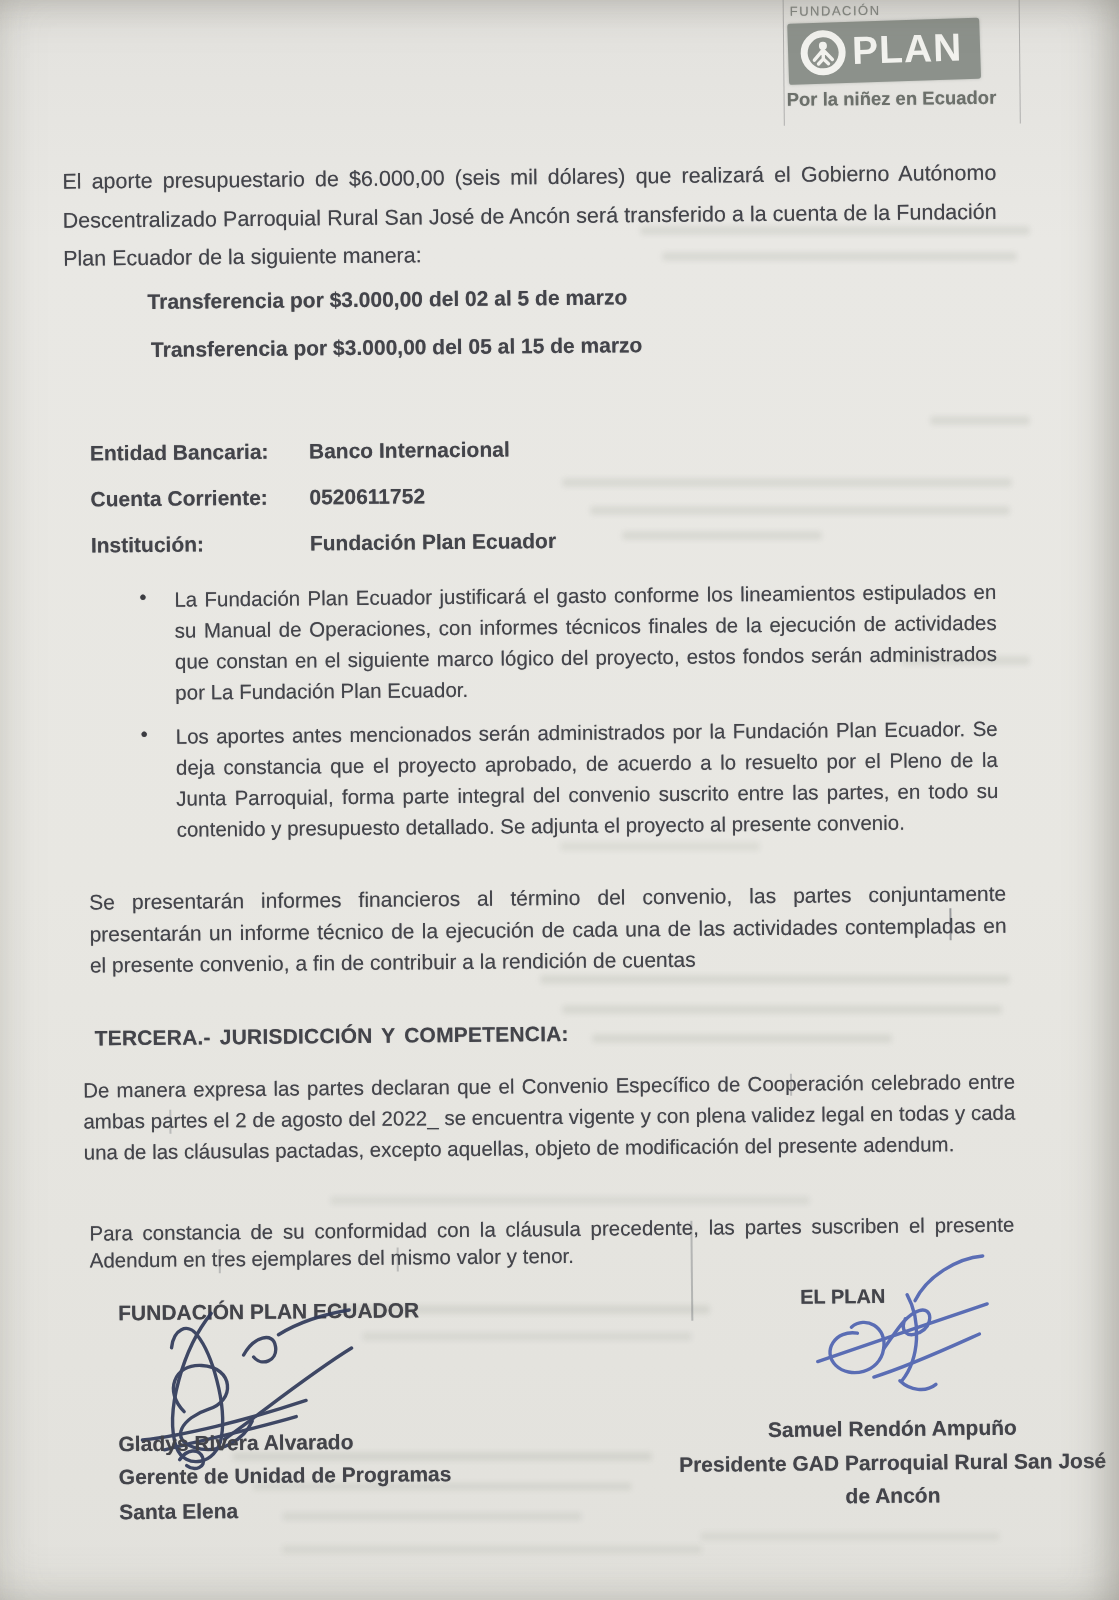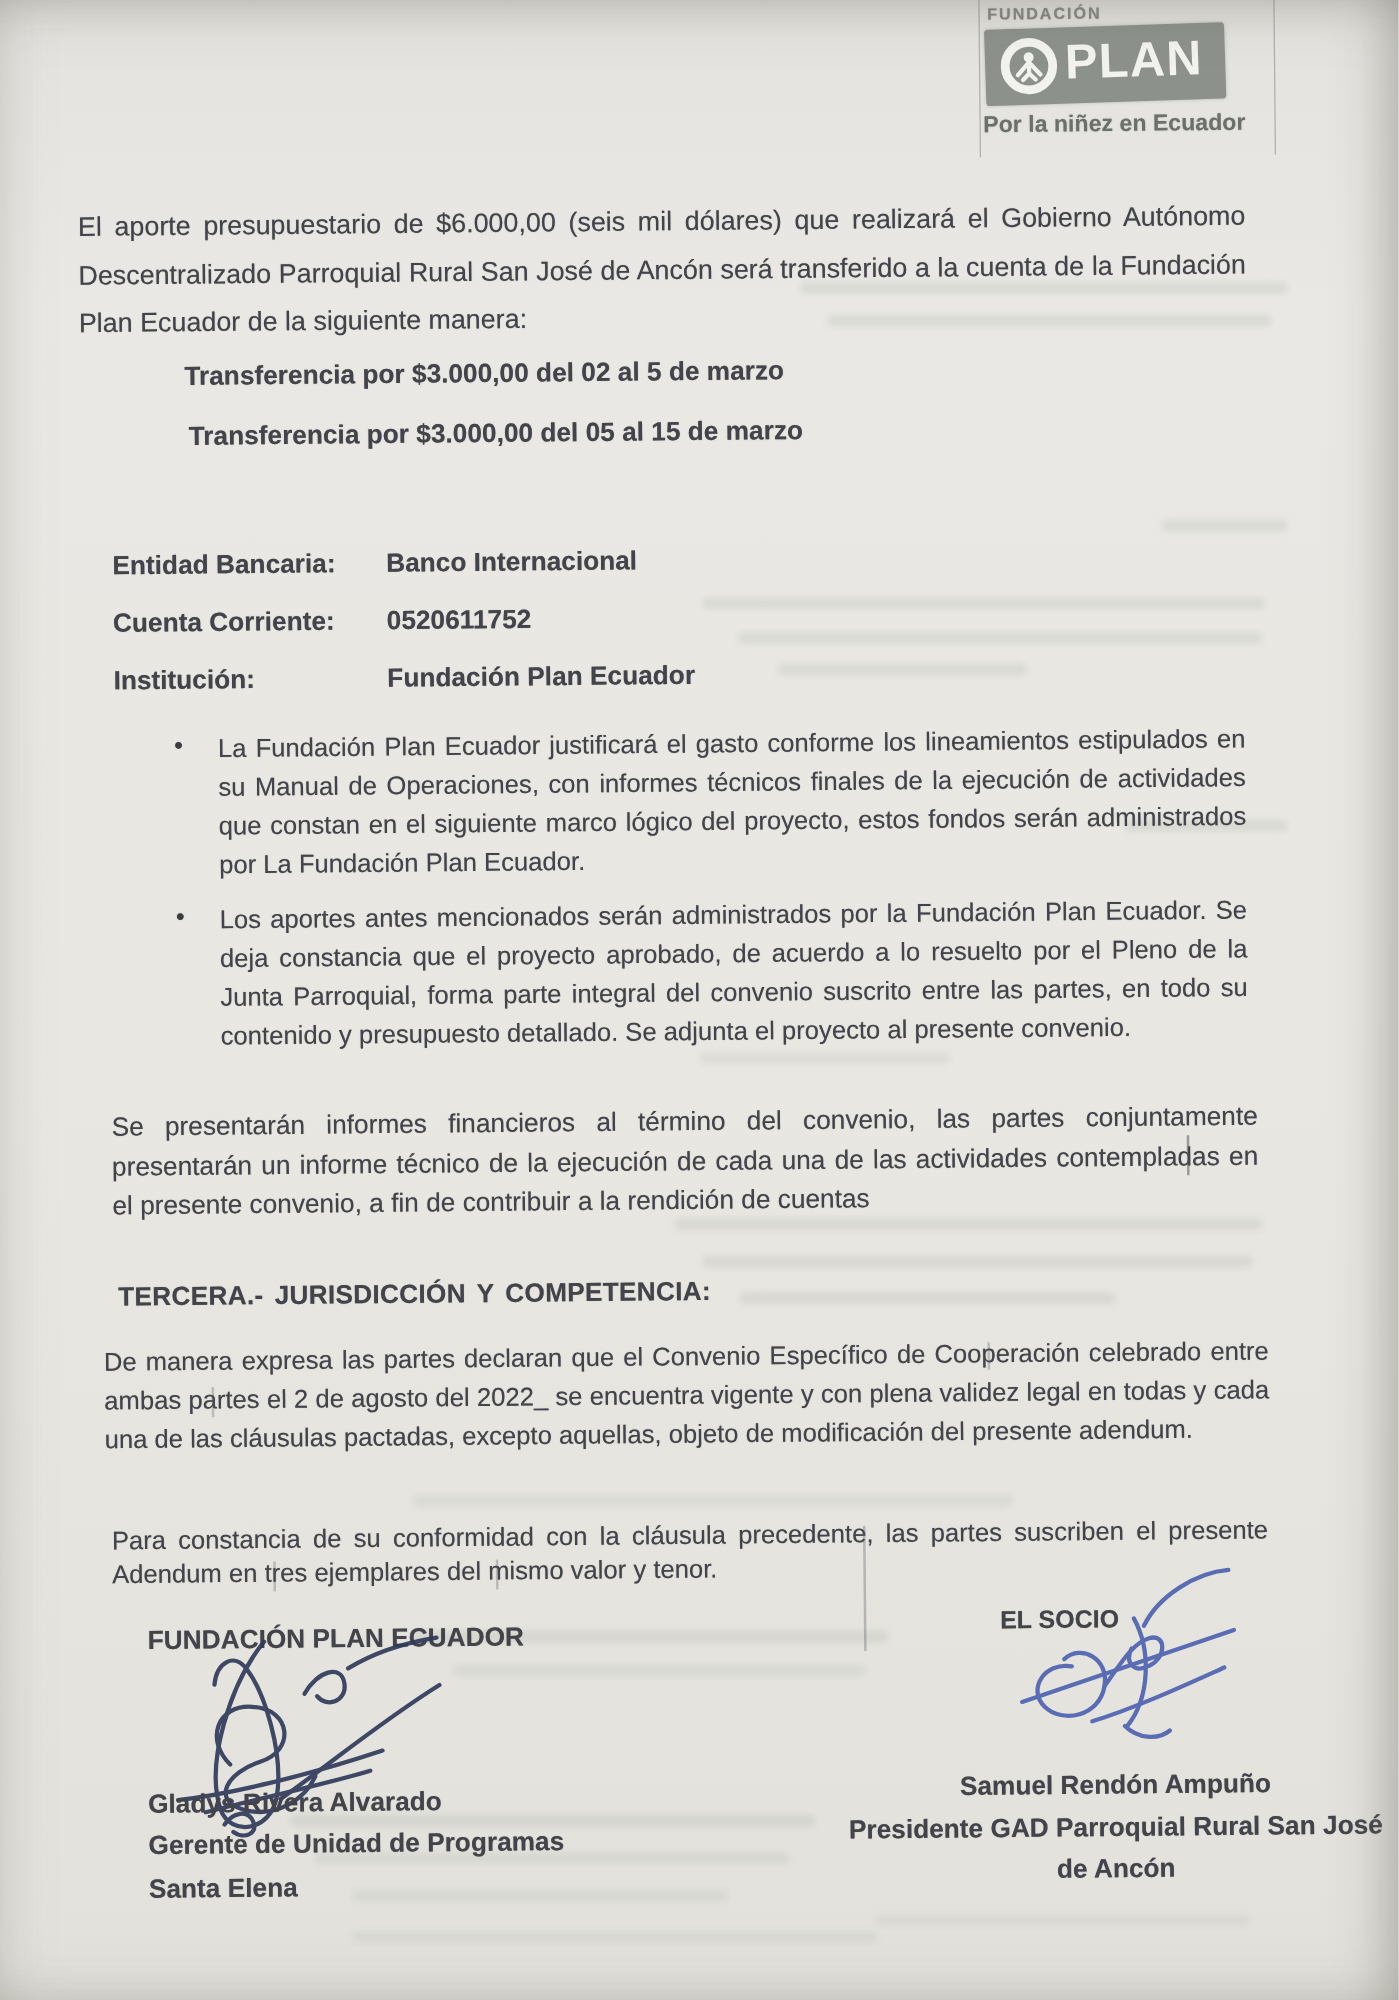"FUNDACIÓN" .logo-fundacion { font-weight: 700 -> 400 }
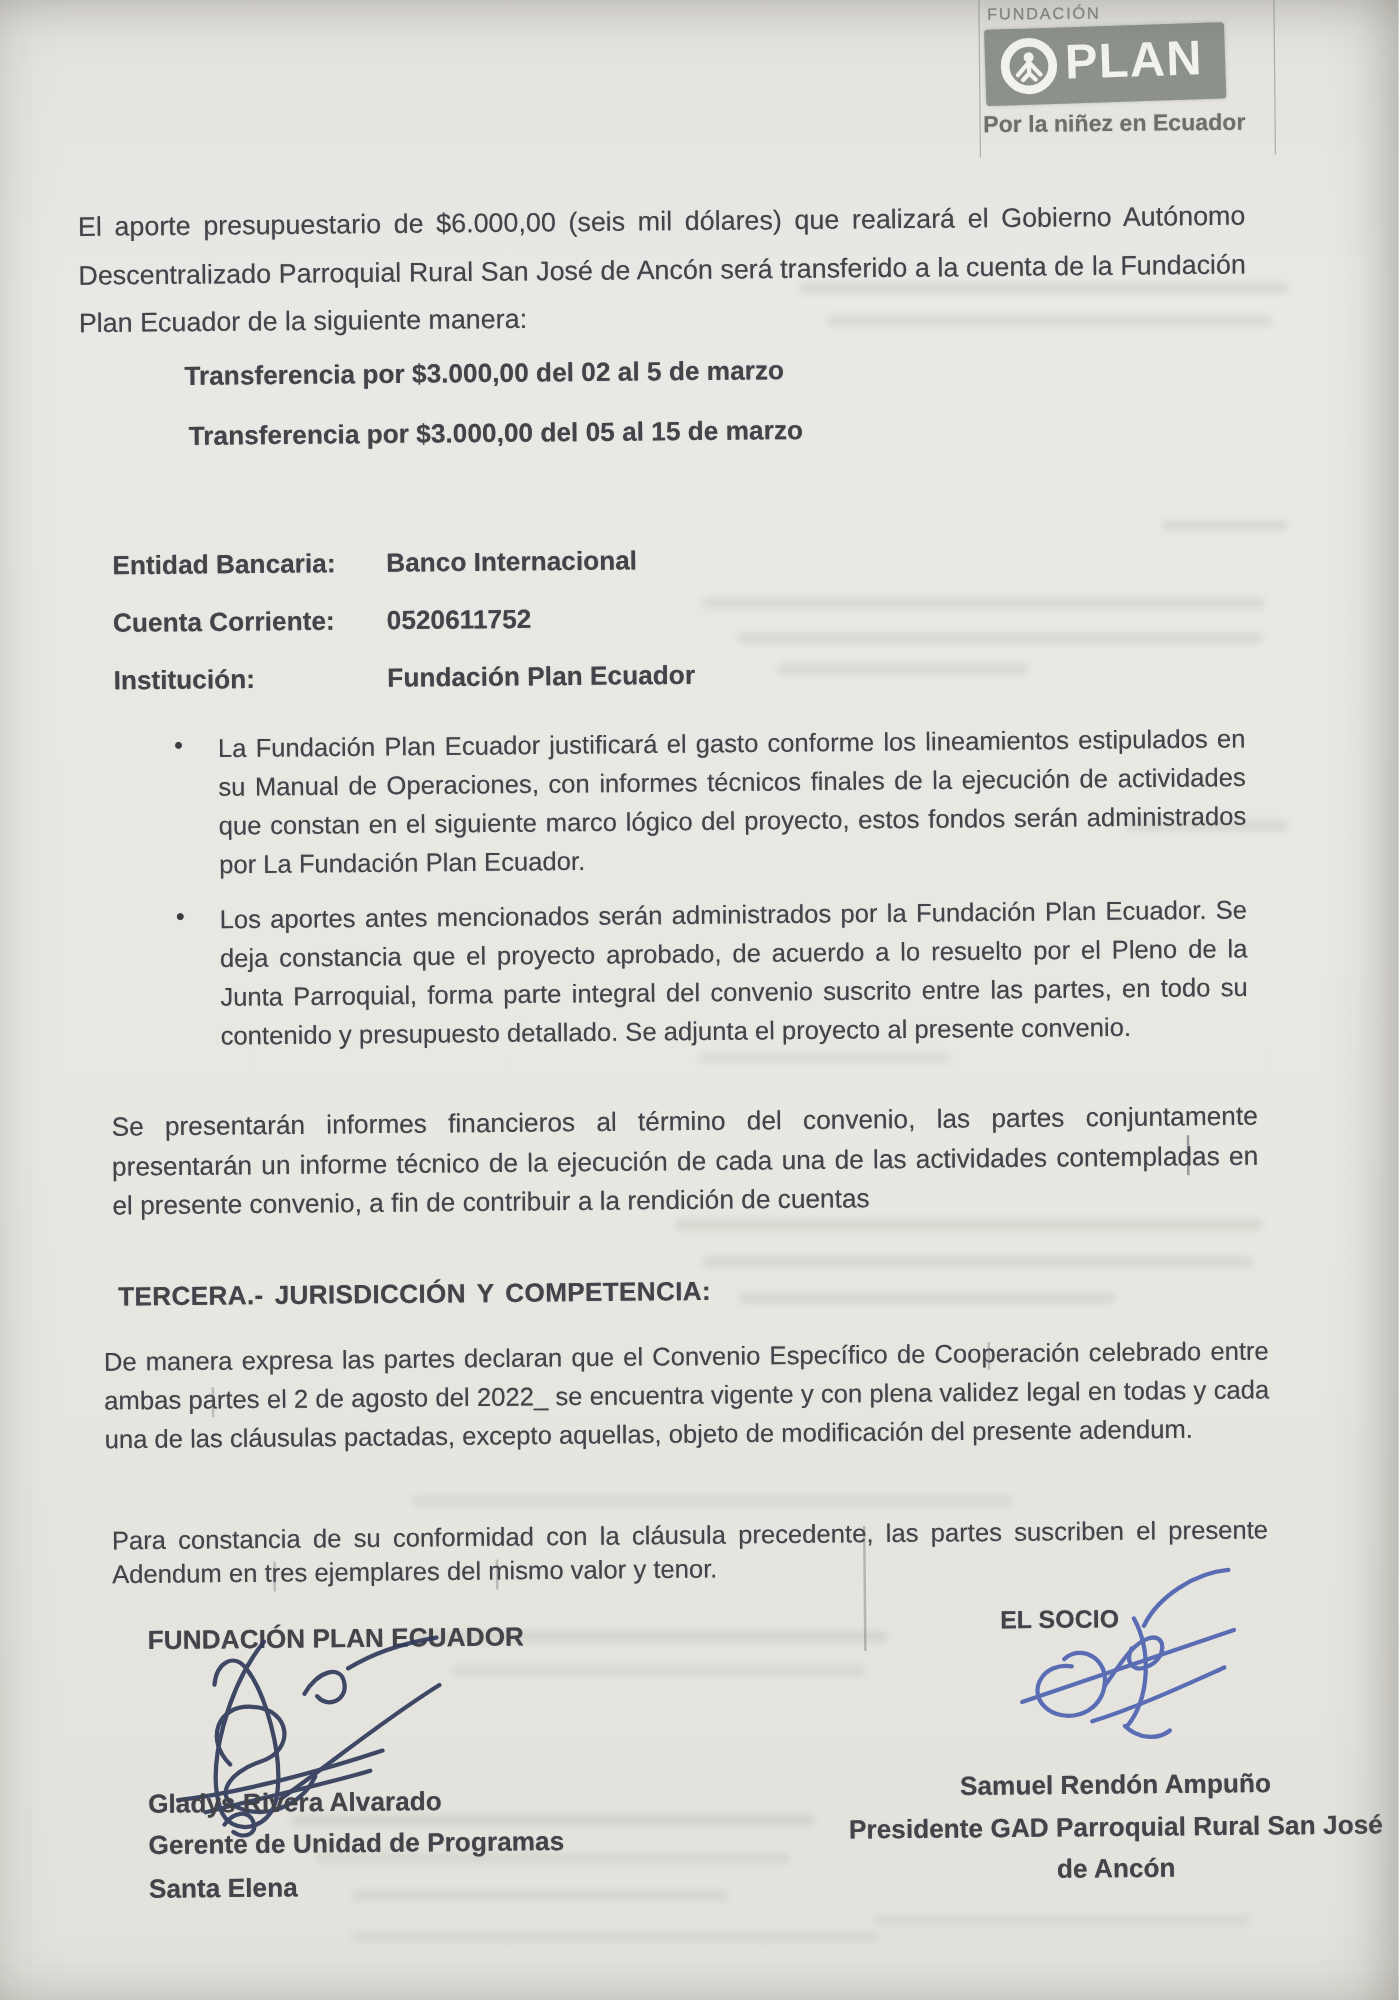"EL SOCIO" div.abs { text: SOCIO -> PLAN }
